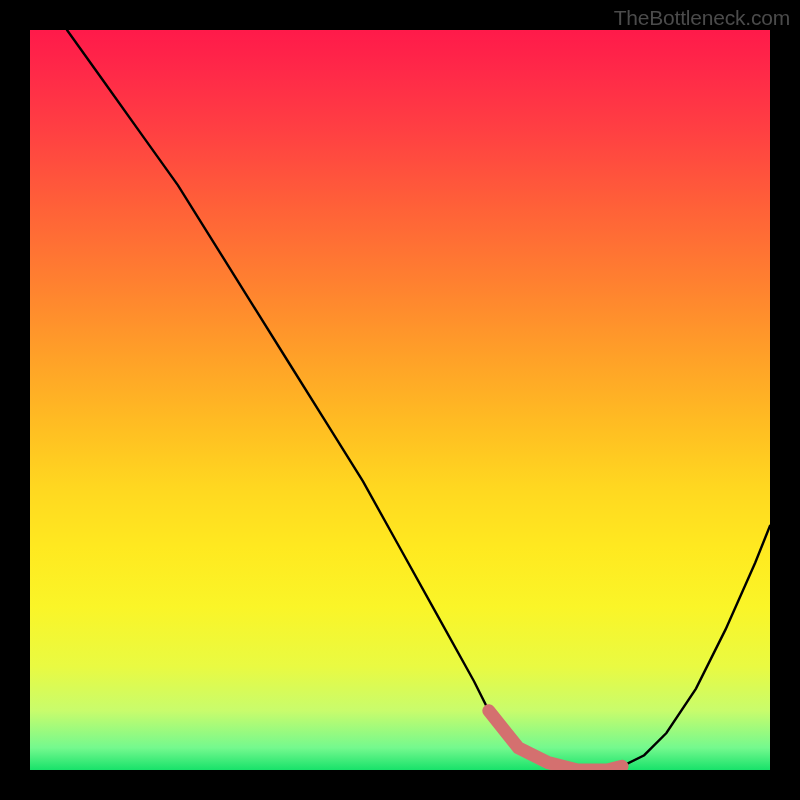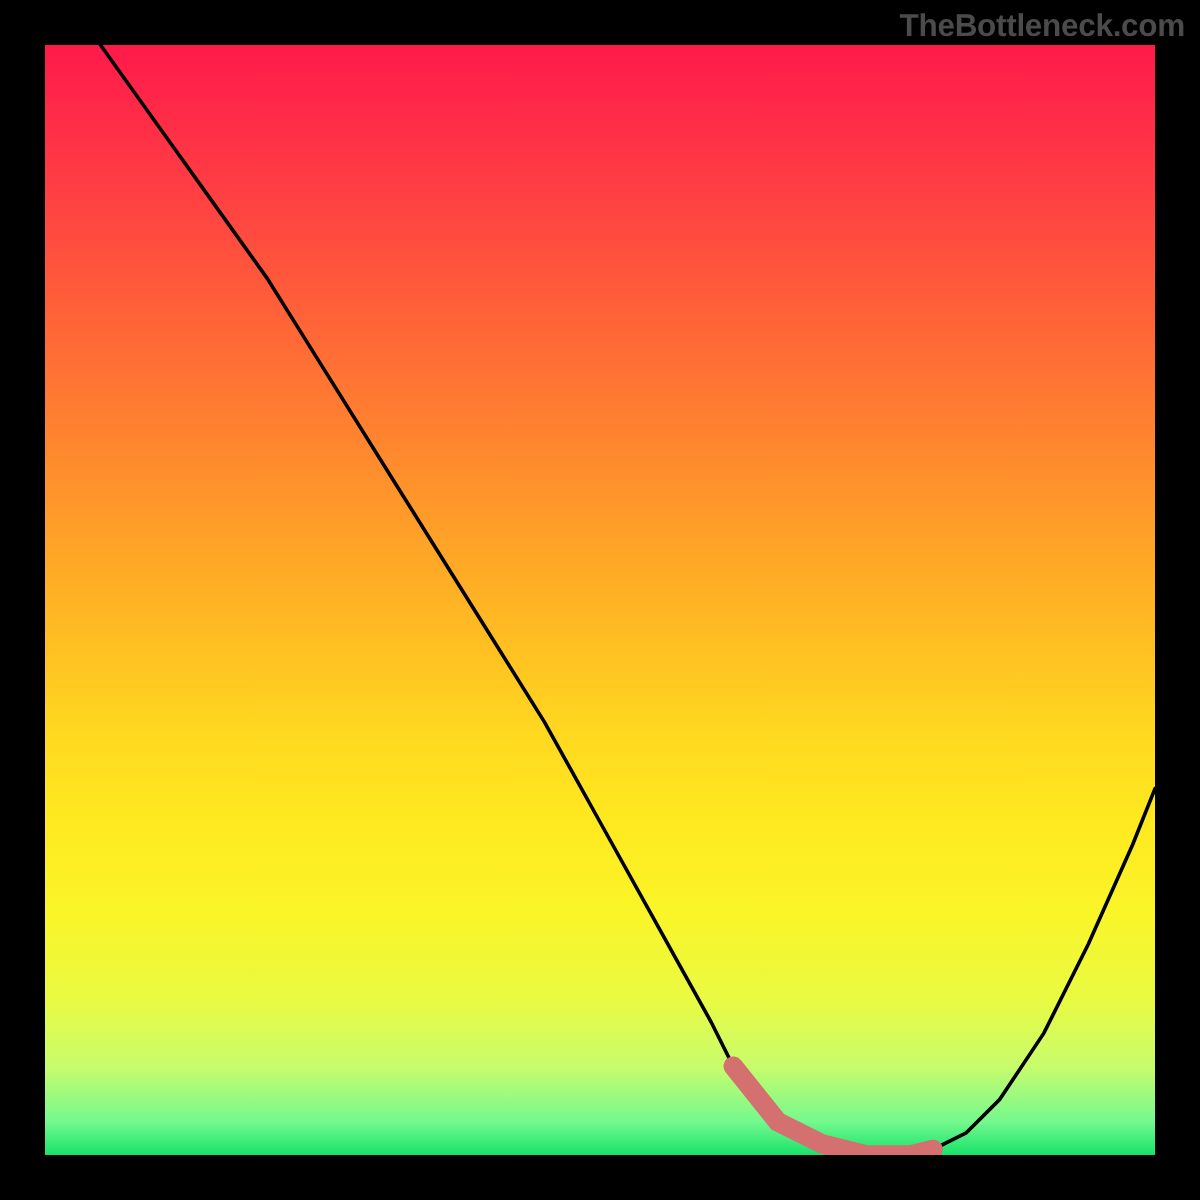"TheBottleneck.com" .credit { font-weight: 700 -> 400 }
